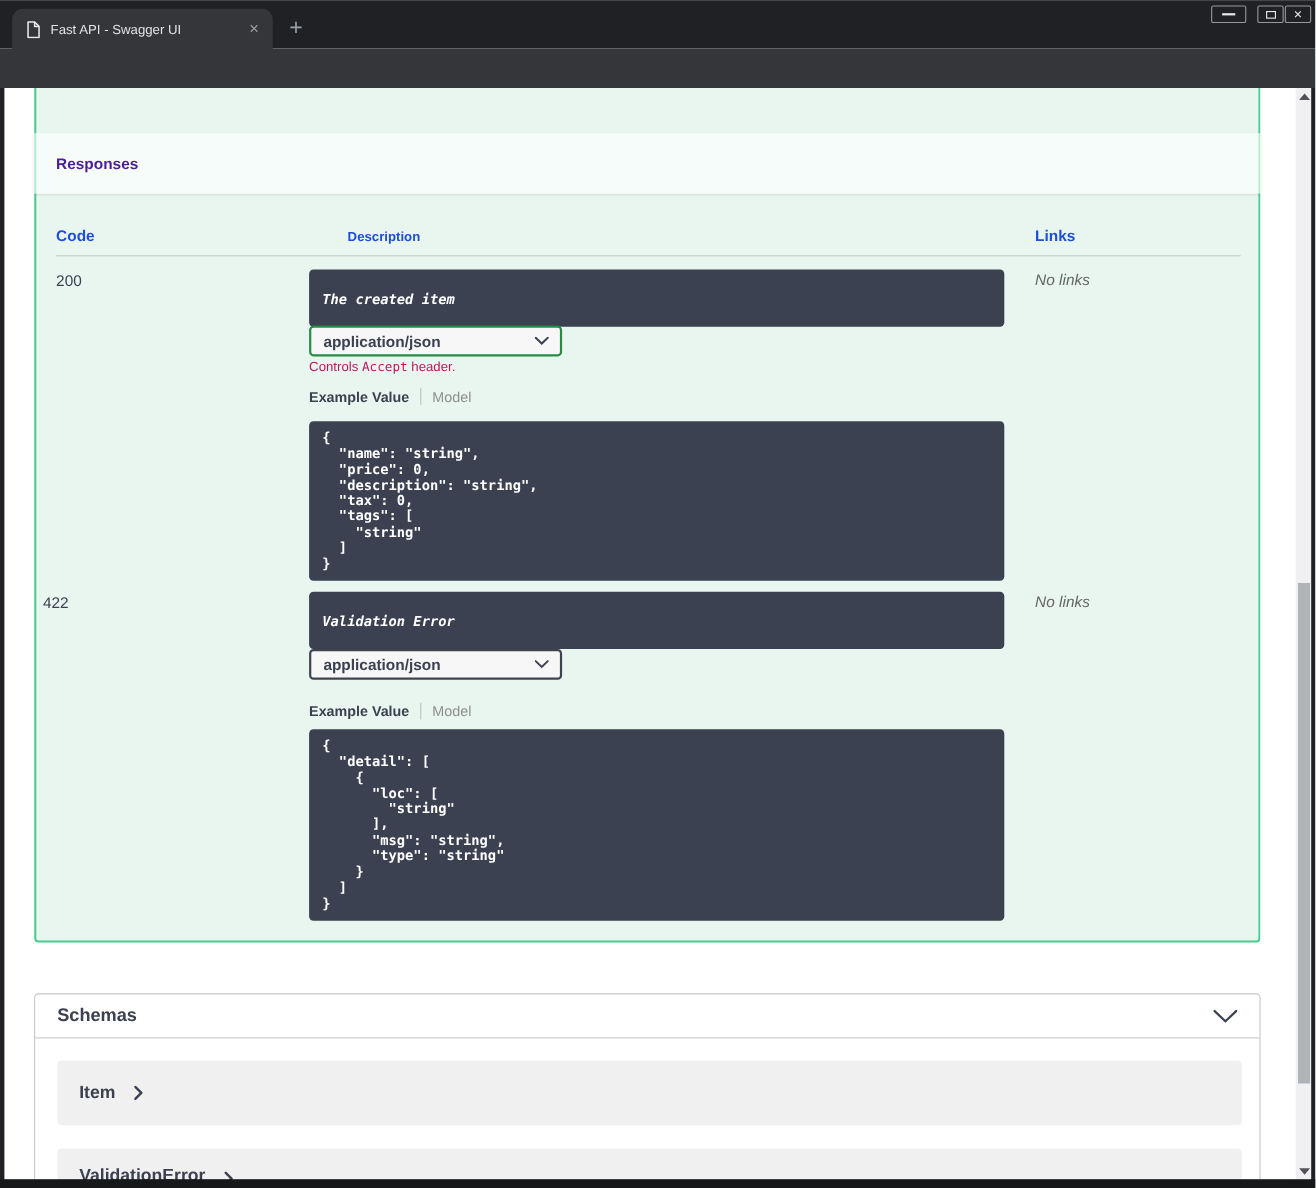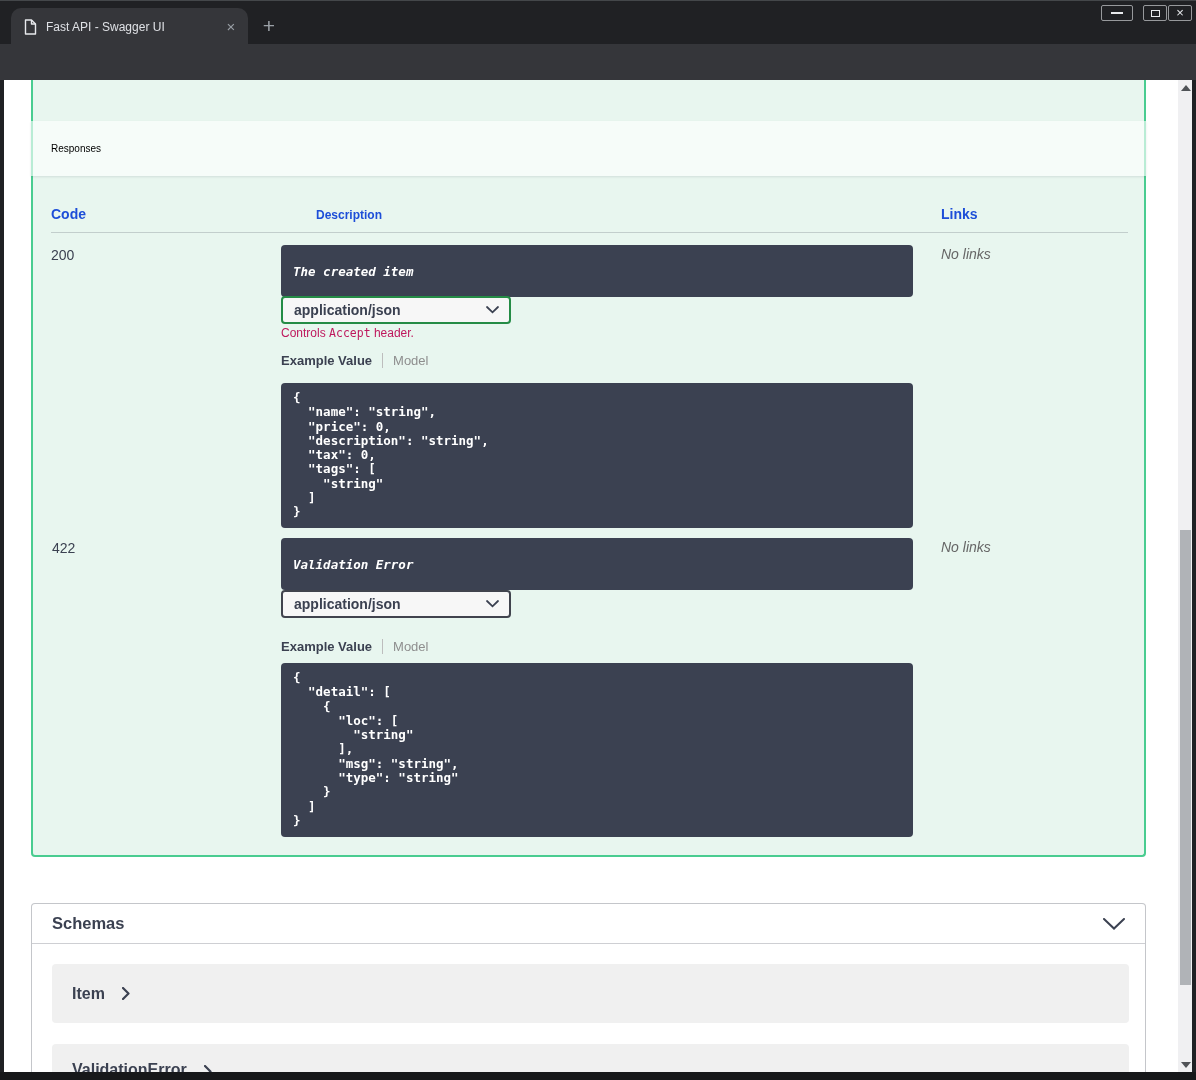"Responses" .sect-title { color: #000000 -> #4c1d95; font-size: 10px -> 14px; font-weight: normal -> bold }
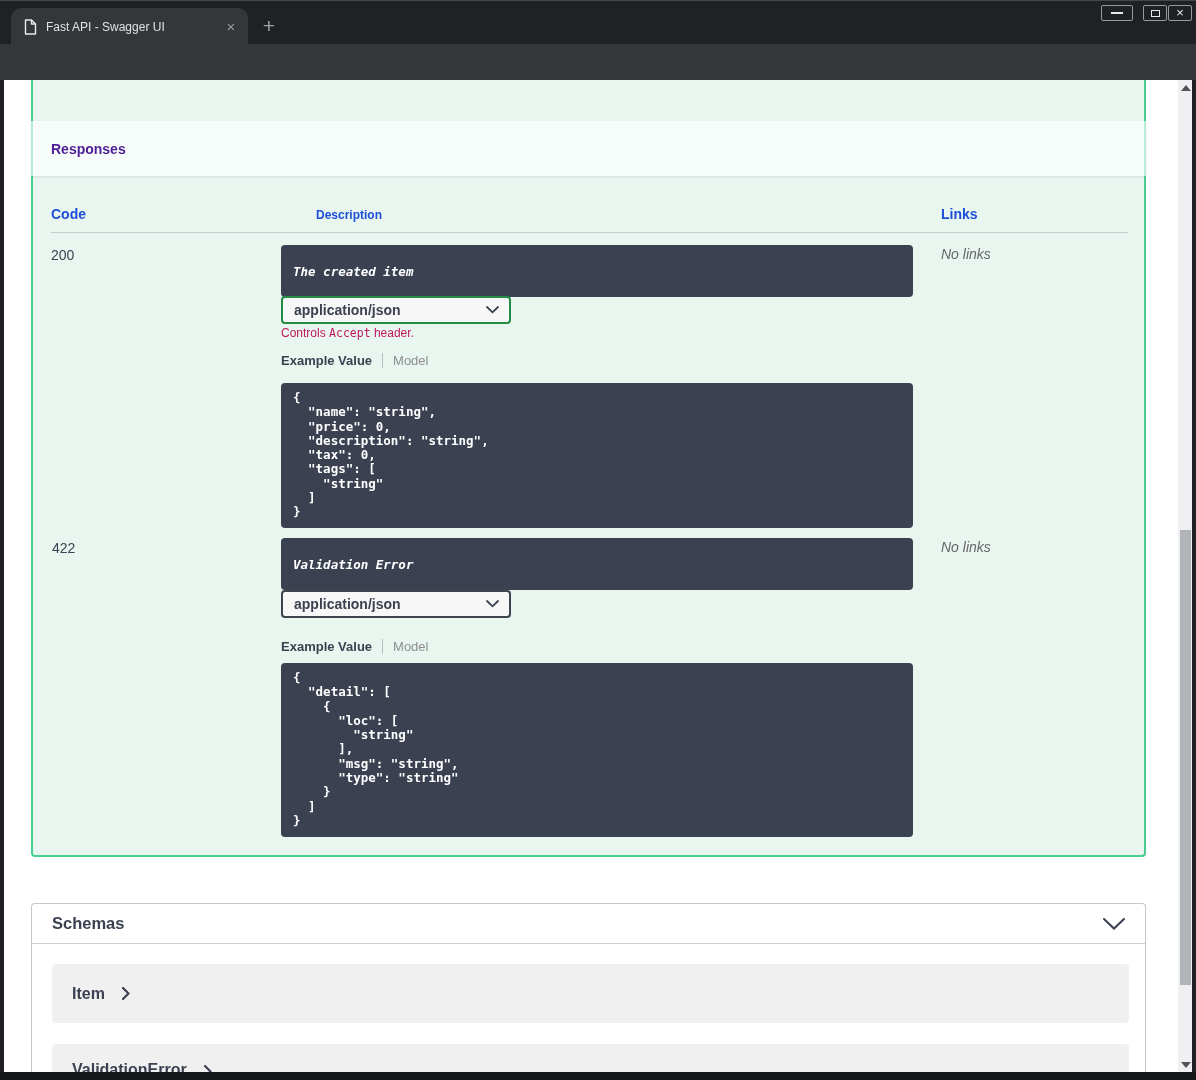"422" div.abs { left: 52px -> 39px }
